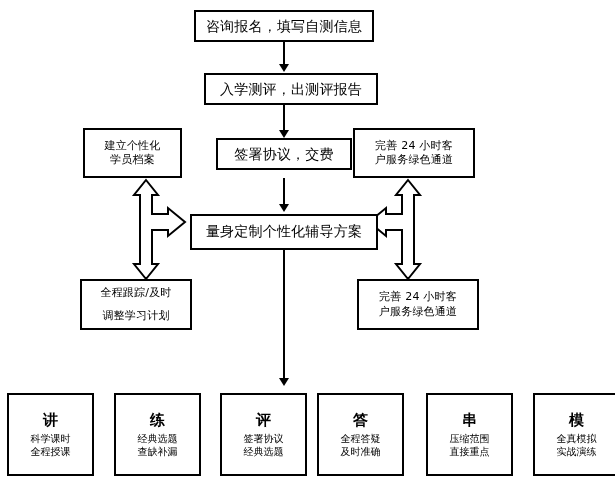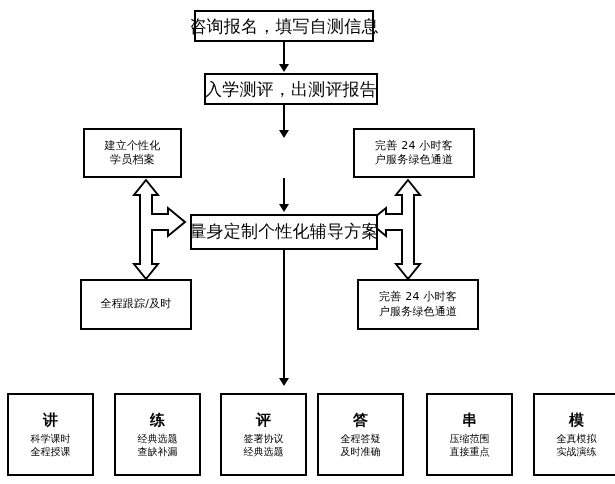"咨询报名，填写自测信息" .node.single { font-size: 17px -> 14px }
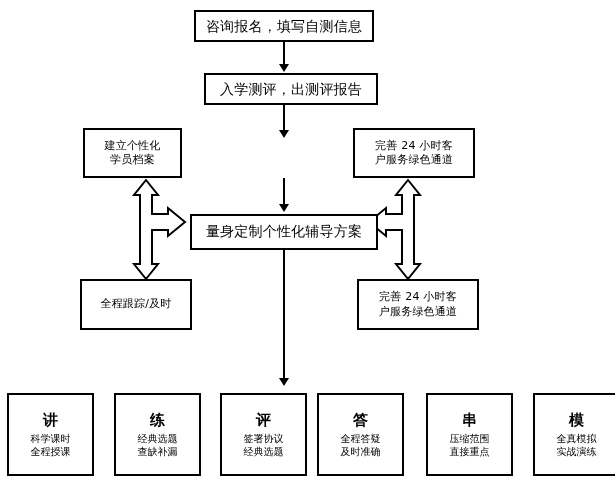"签署协议，交费" div.node { html: none -> <div> <span>签署协议，交费</span> </div> }
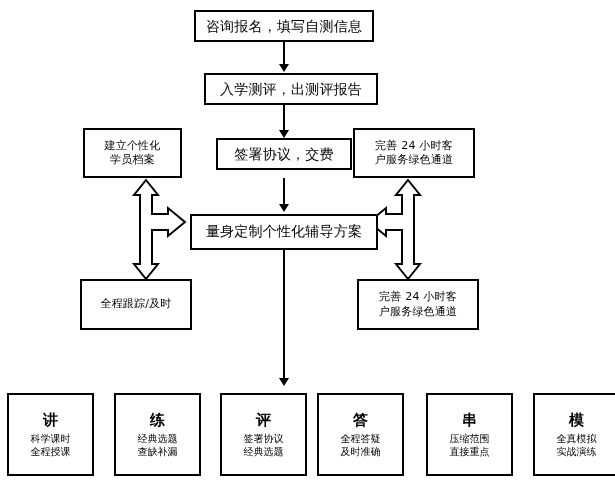"调整学习计划" span.ln { html: none -> <span>调整学习计划</span> }
